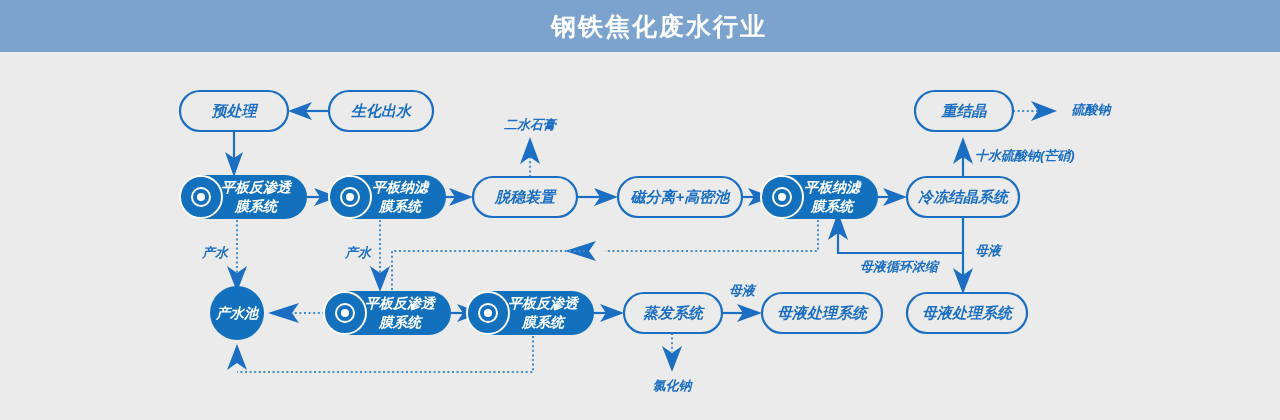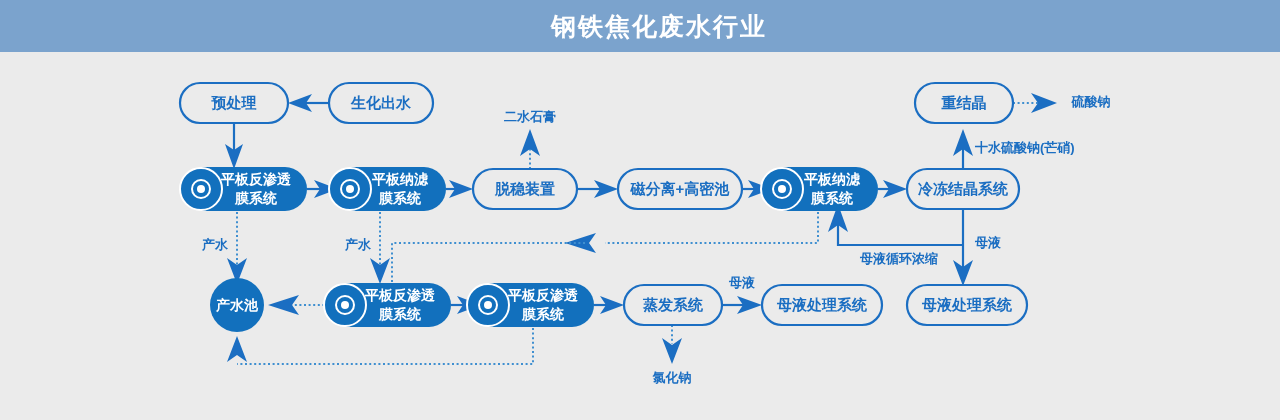"预处理" .canvas-wrap { font-style: none -> italic; top: 44px -> 52px }
